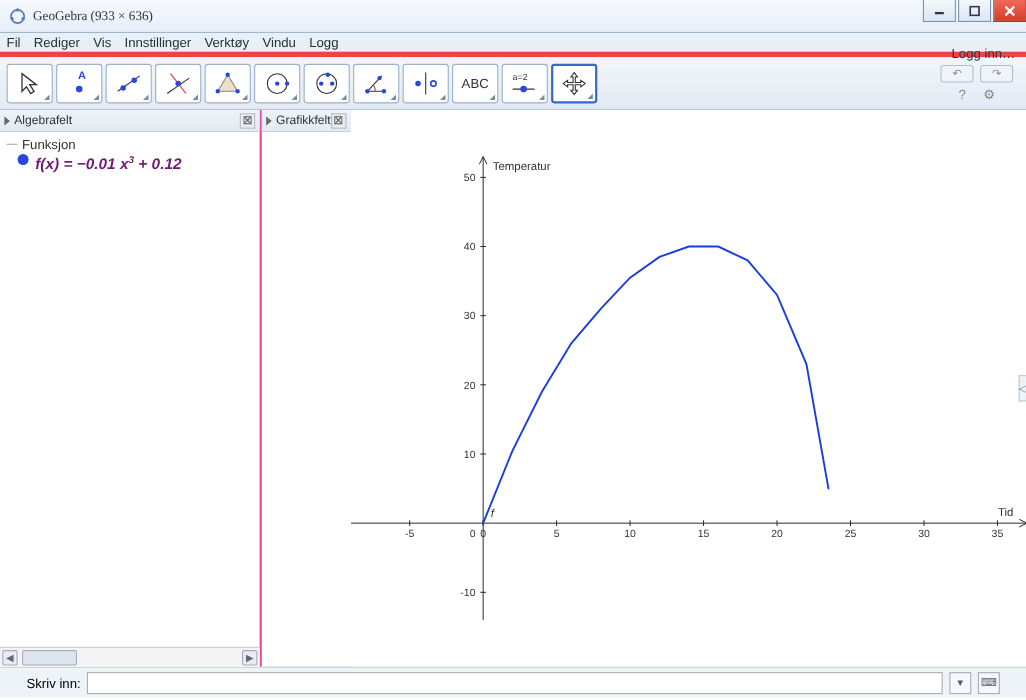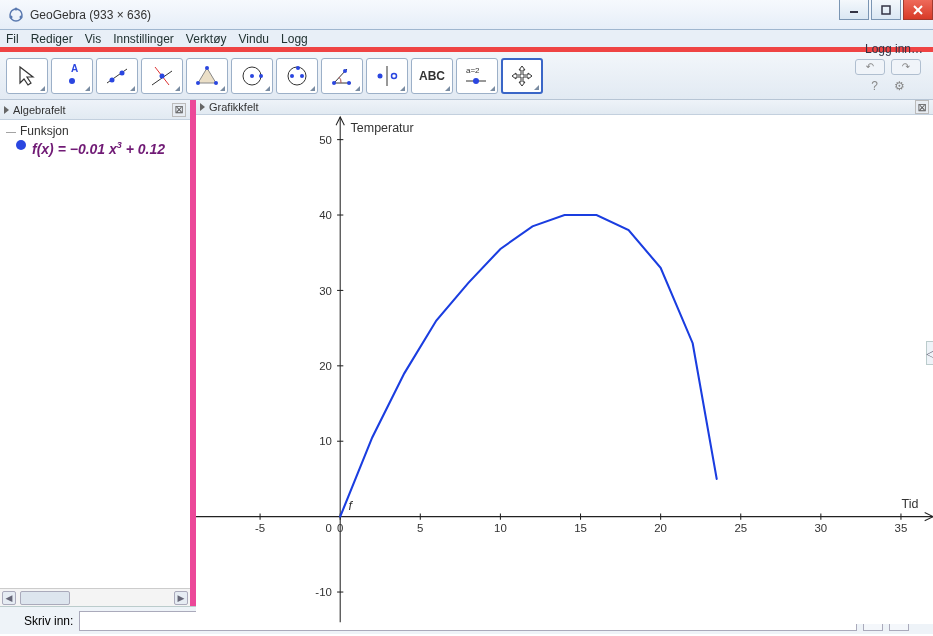"GeoGebra (933 × 636)" .titlebar .title { font-family: none -> Liberation Serif, serif }
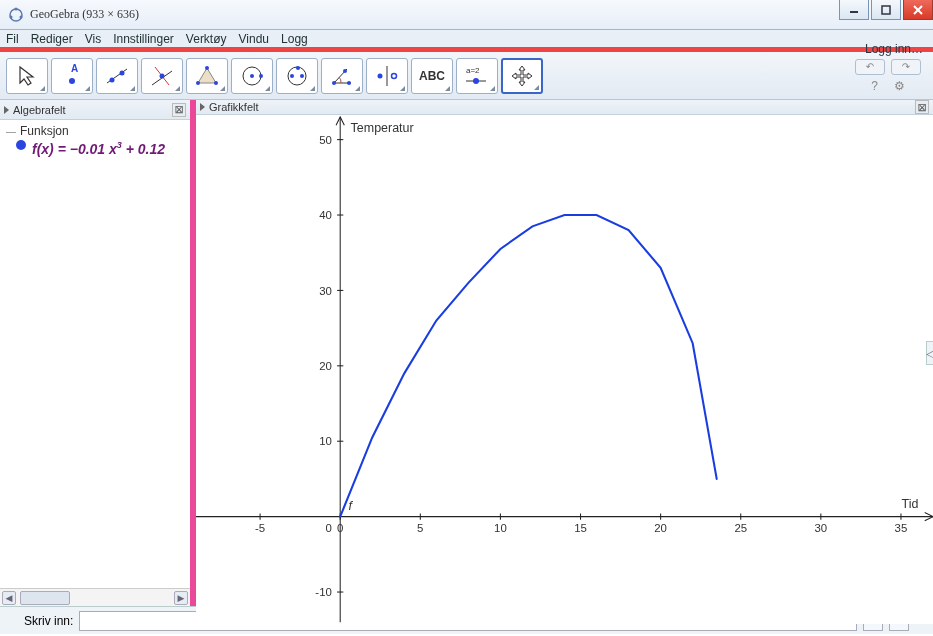"ABC" span { font-weight: bold -> normal }
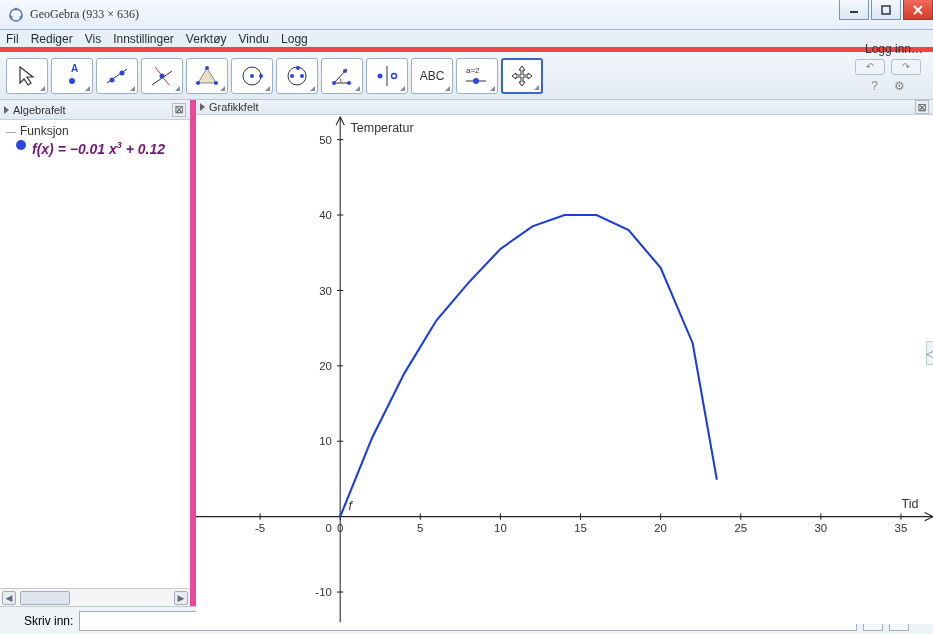"Algebrafelt" .algebra { border-right: 6px solid #ec4899 -> 2px solid #ec4899; width: 196px -> 238px }
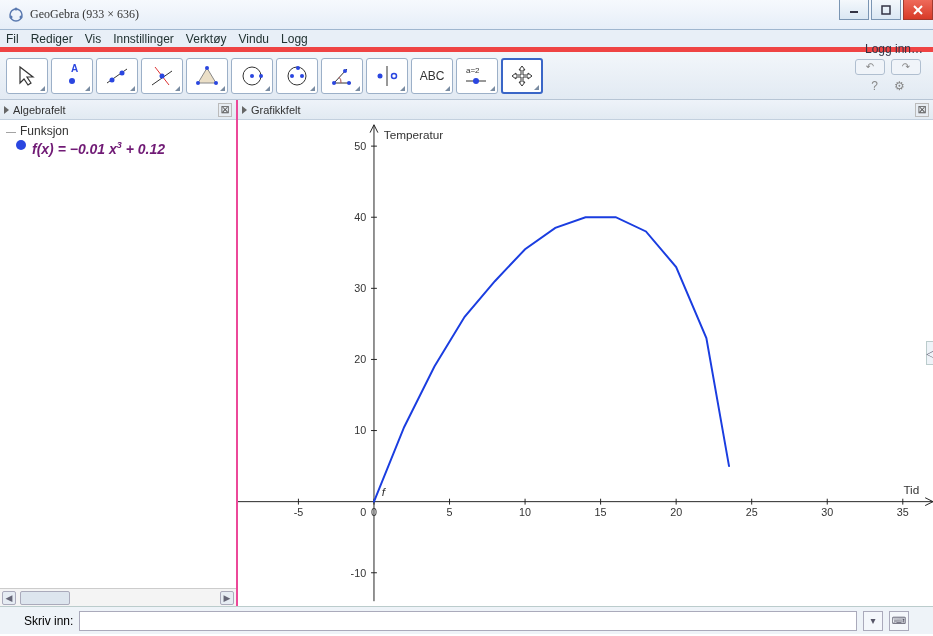"Grafikkfelt" .graphics { flex-direction: column -> row }
